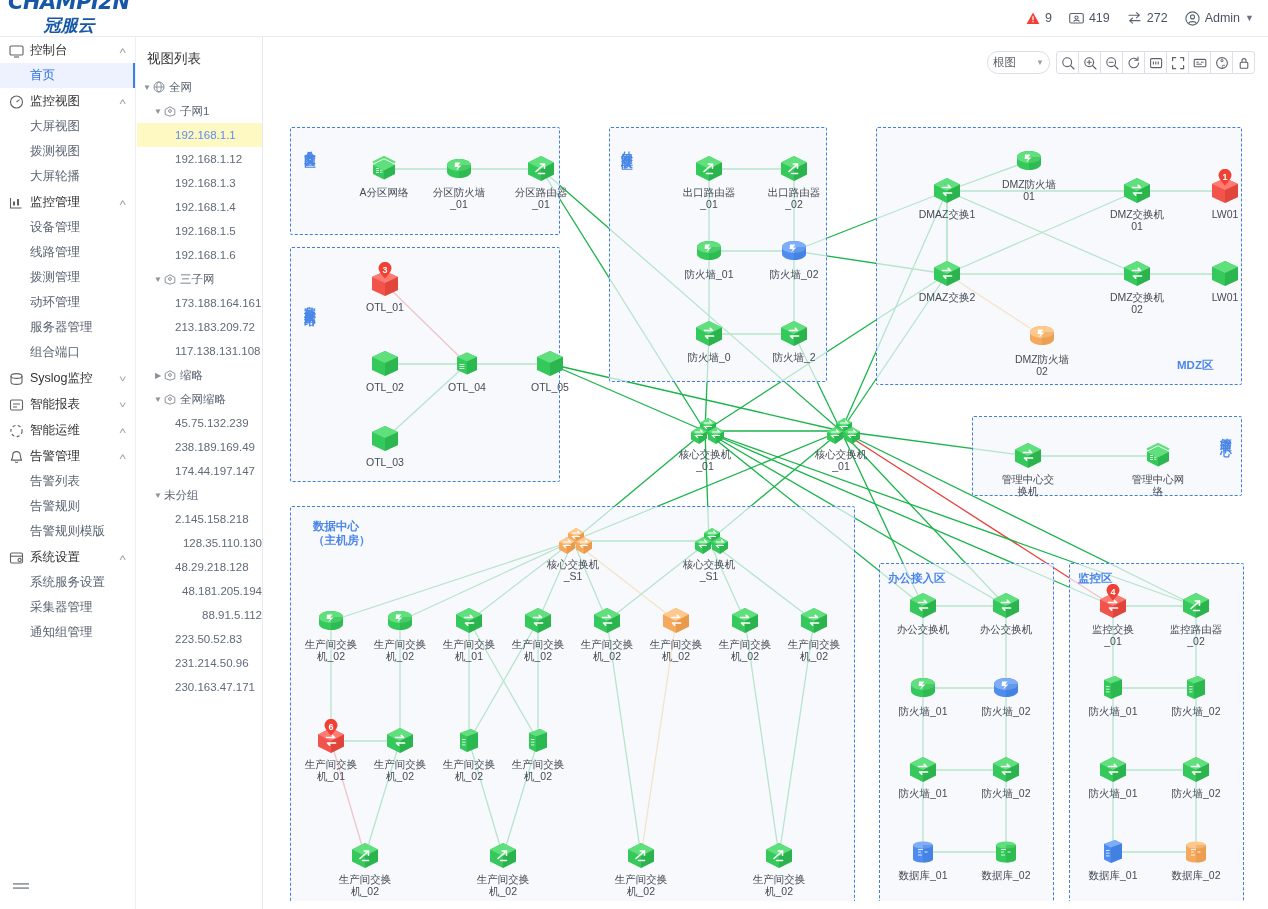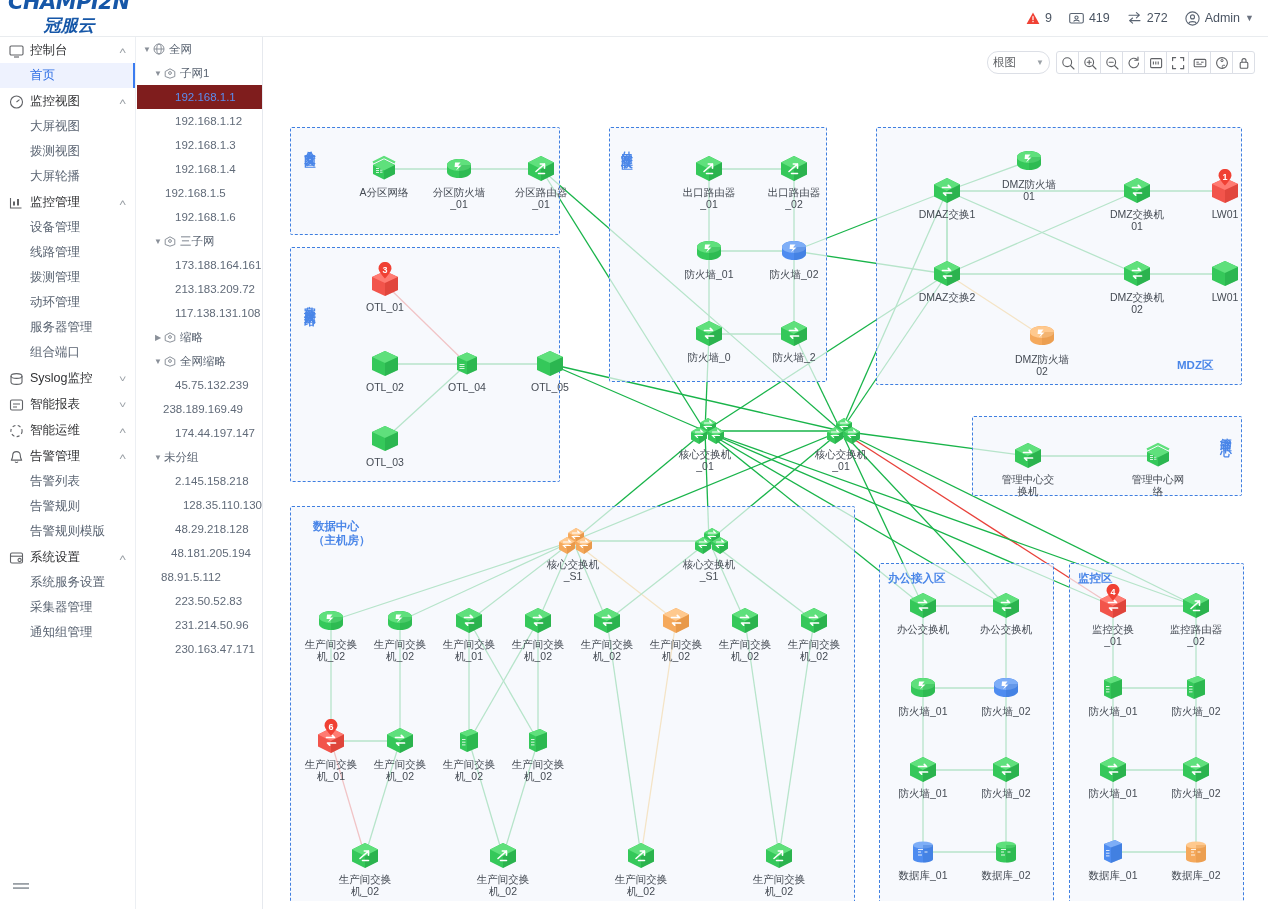"视图列表" div { html: none -> <div>视图列表</div> }
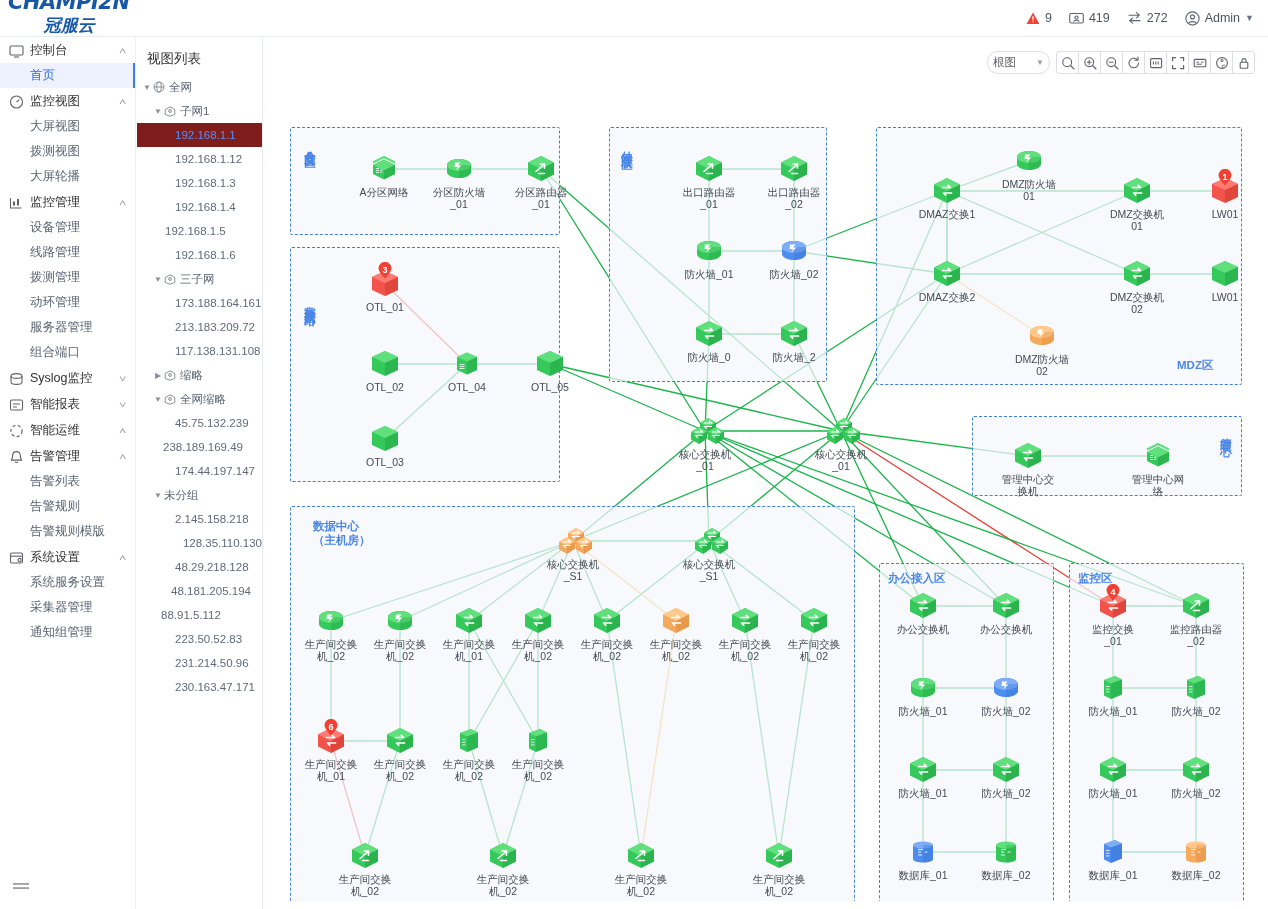"192.168.1.1" .tree-row.sel { background: #7f1d1d -> #fef9c3 }
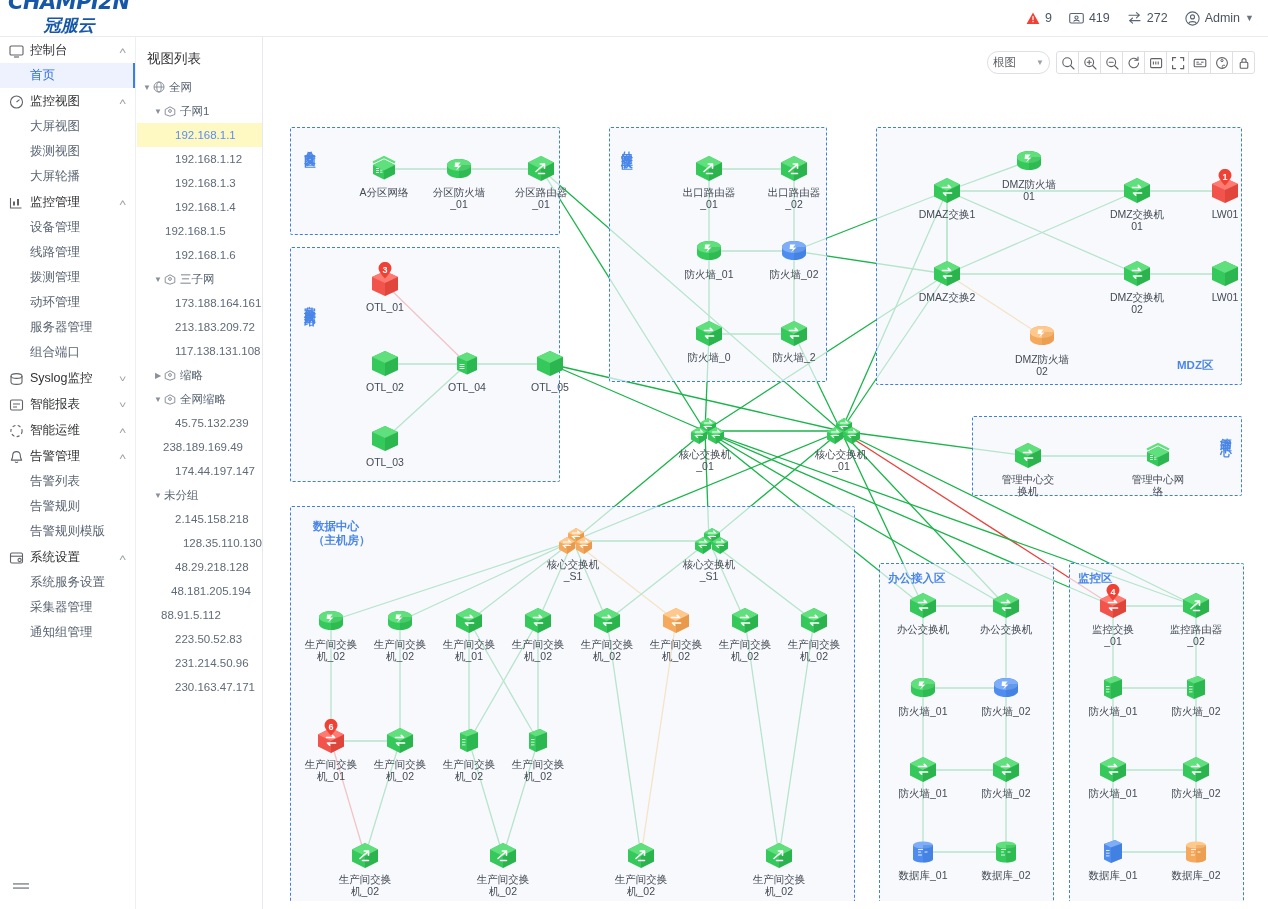"192.168.1.5" div.tree-row { padding-left: 16px -> 26px }
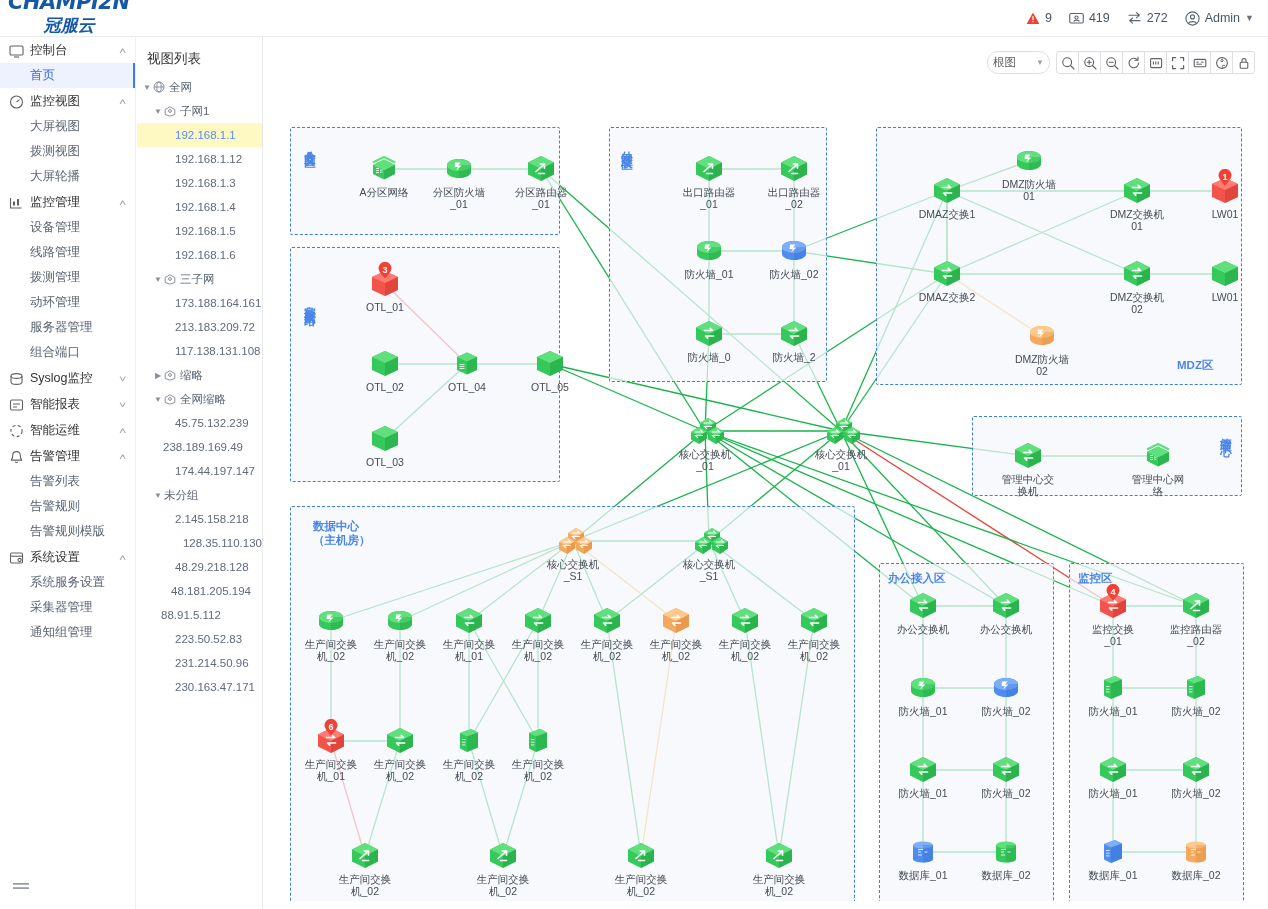"238.189.169.49" div.tree-row { padding-left: 14px -> 26px }
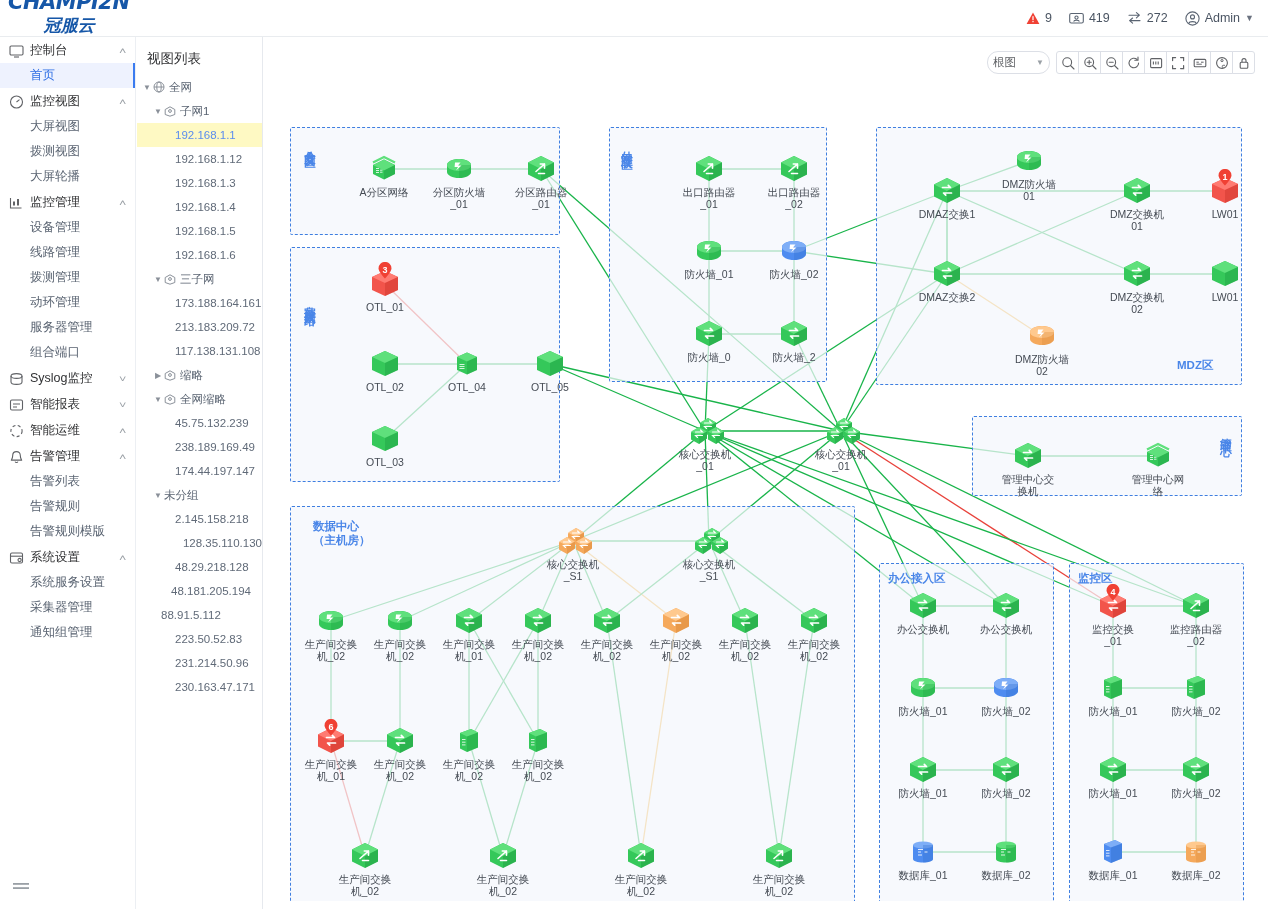"48.181.205.194" div.tree-row { justify-content: none -> flex-end }
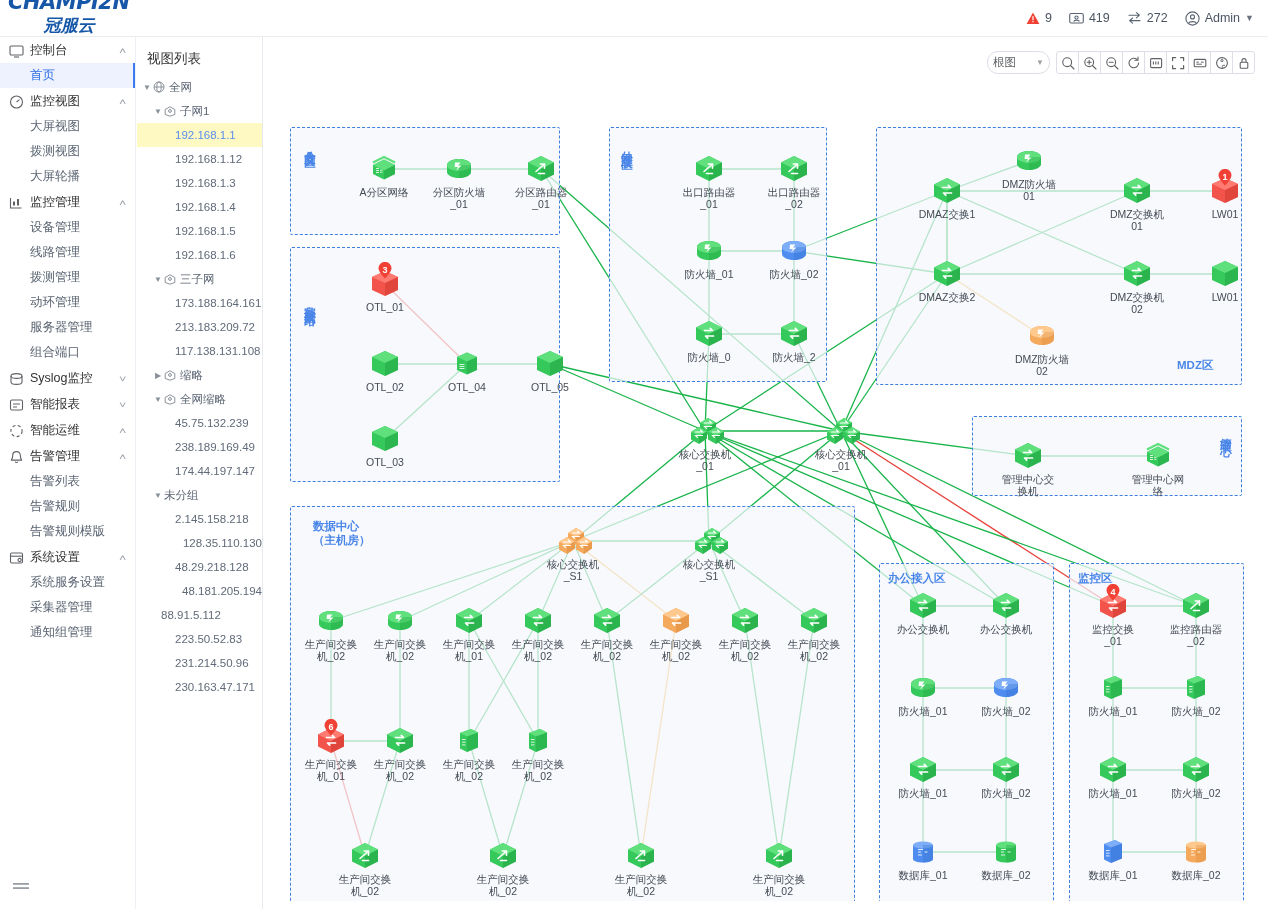"88.91.5.112" div.tree-row { justify-content: none -> flex-end }
